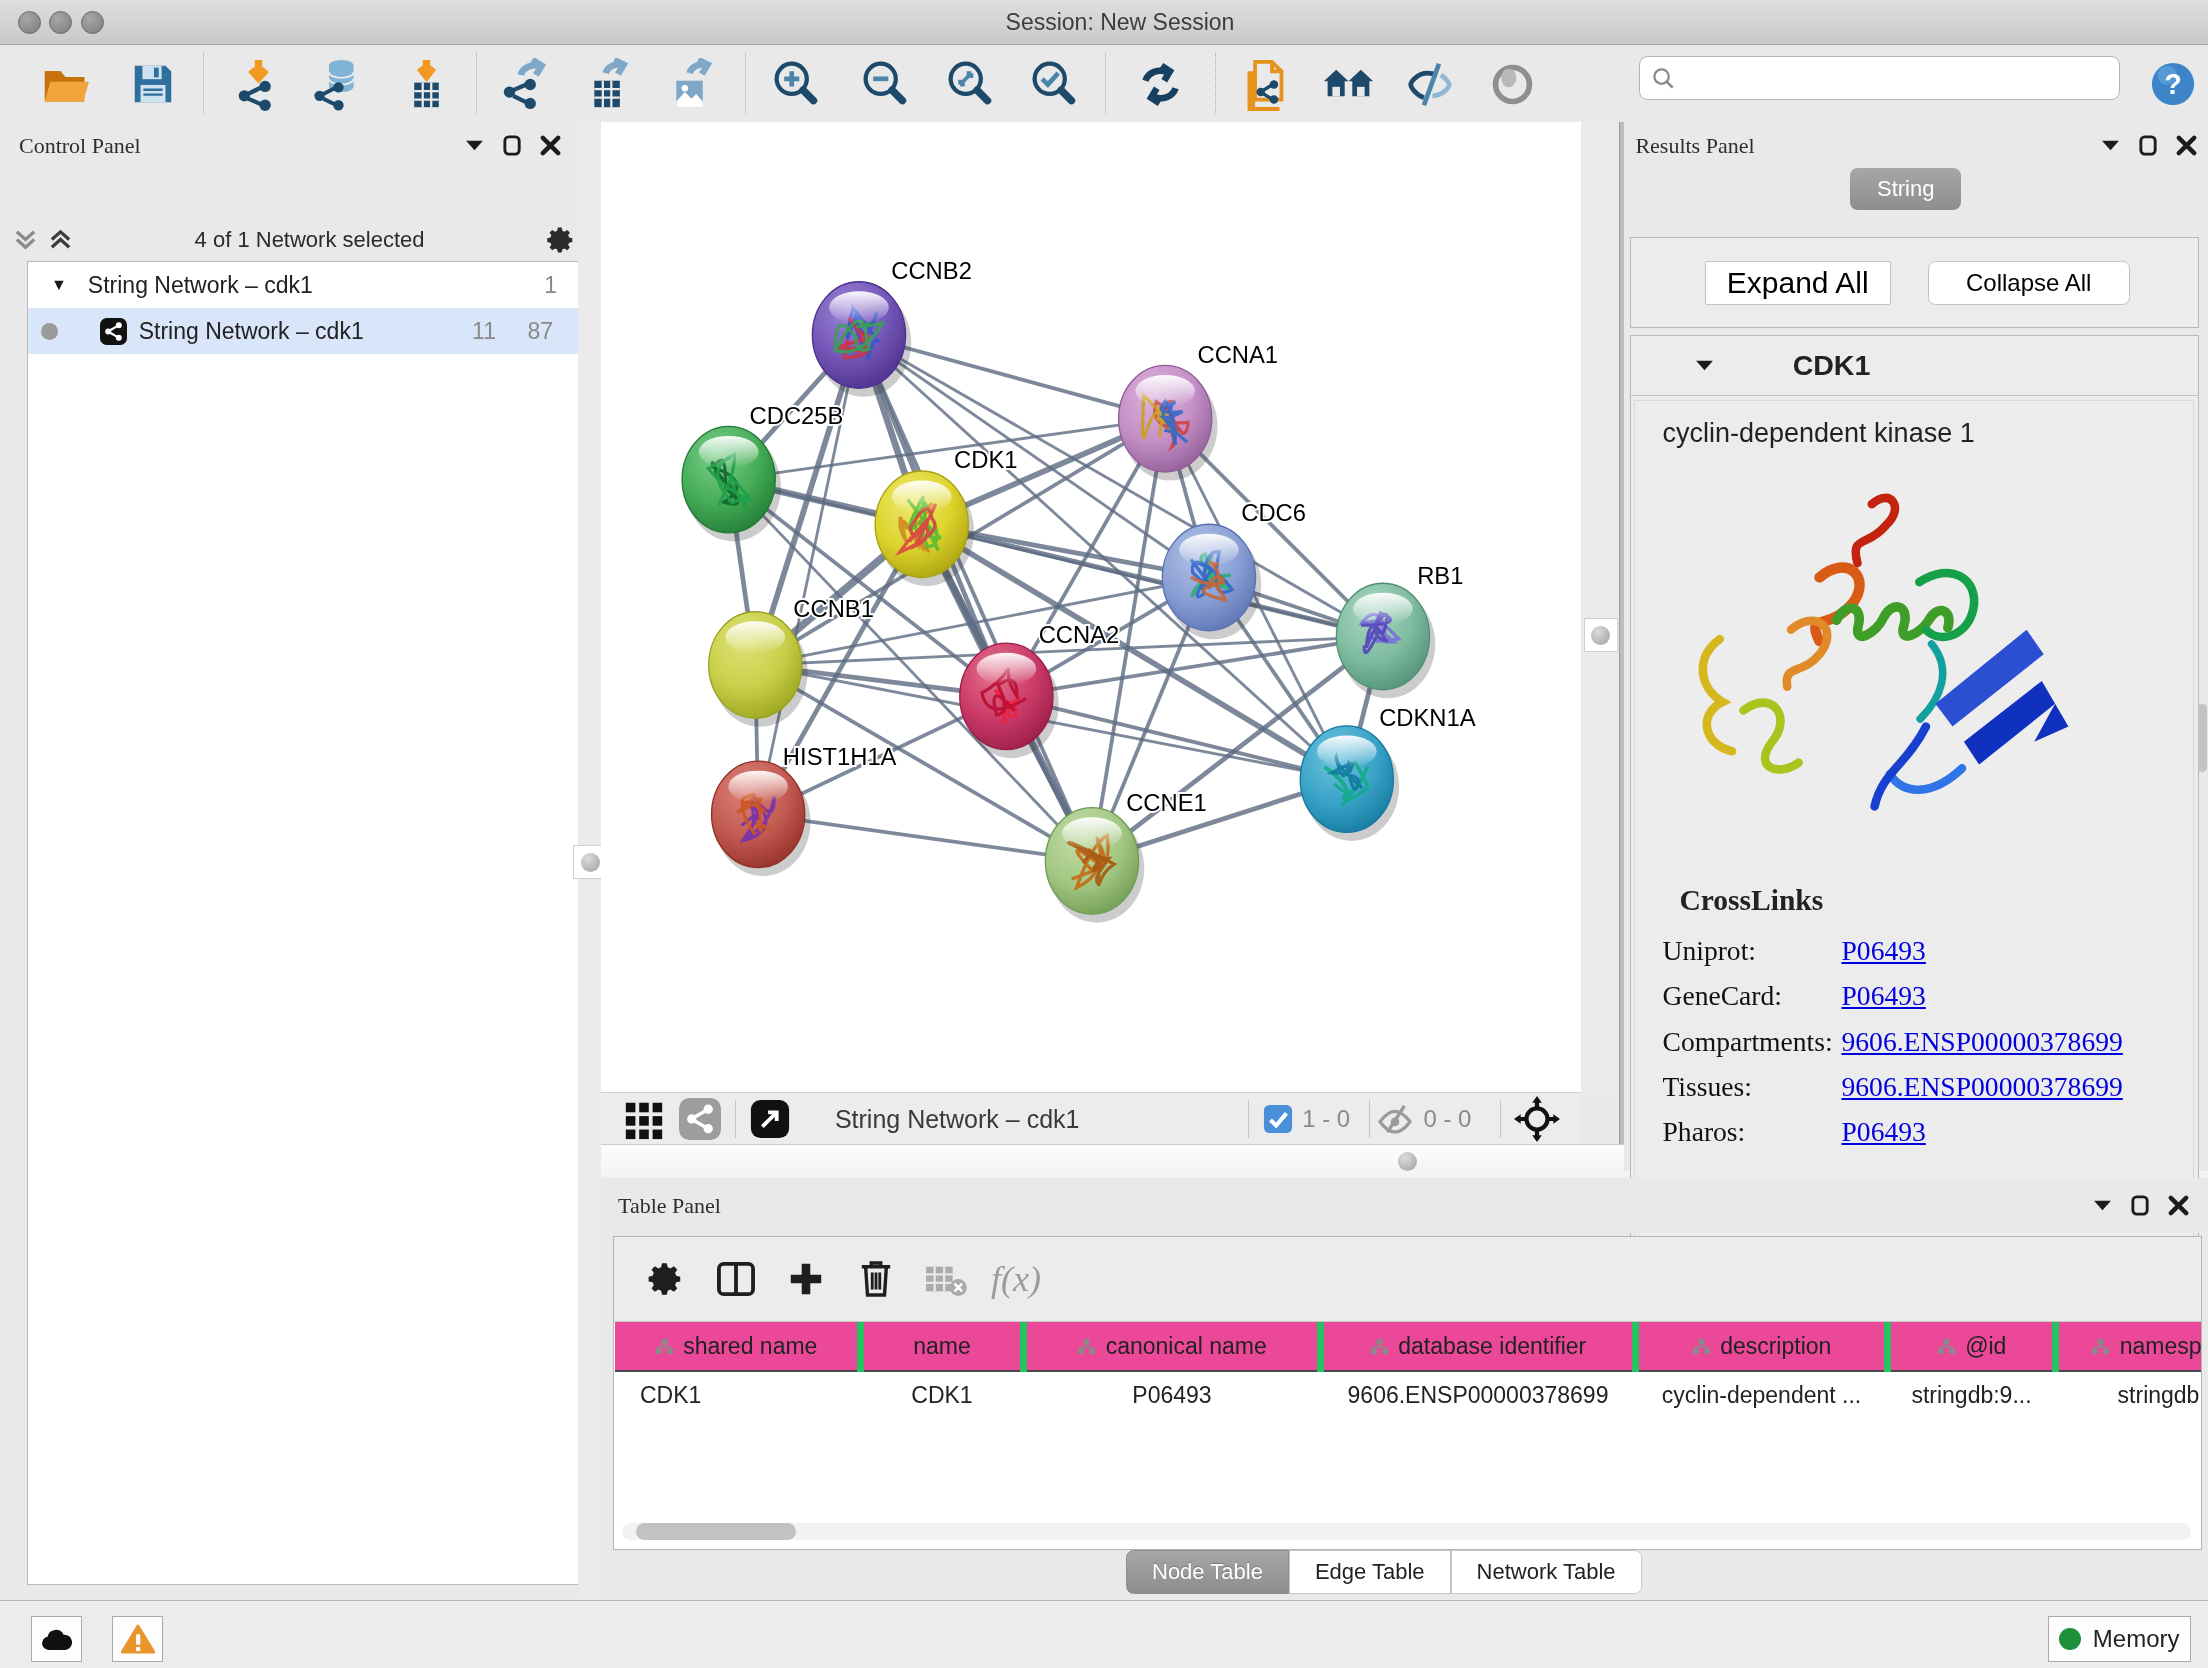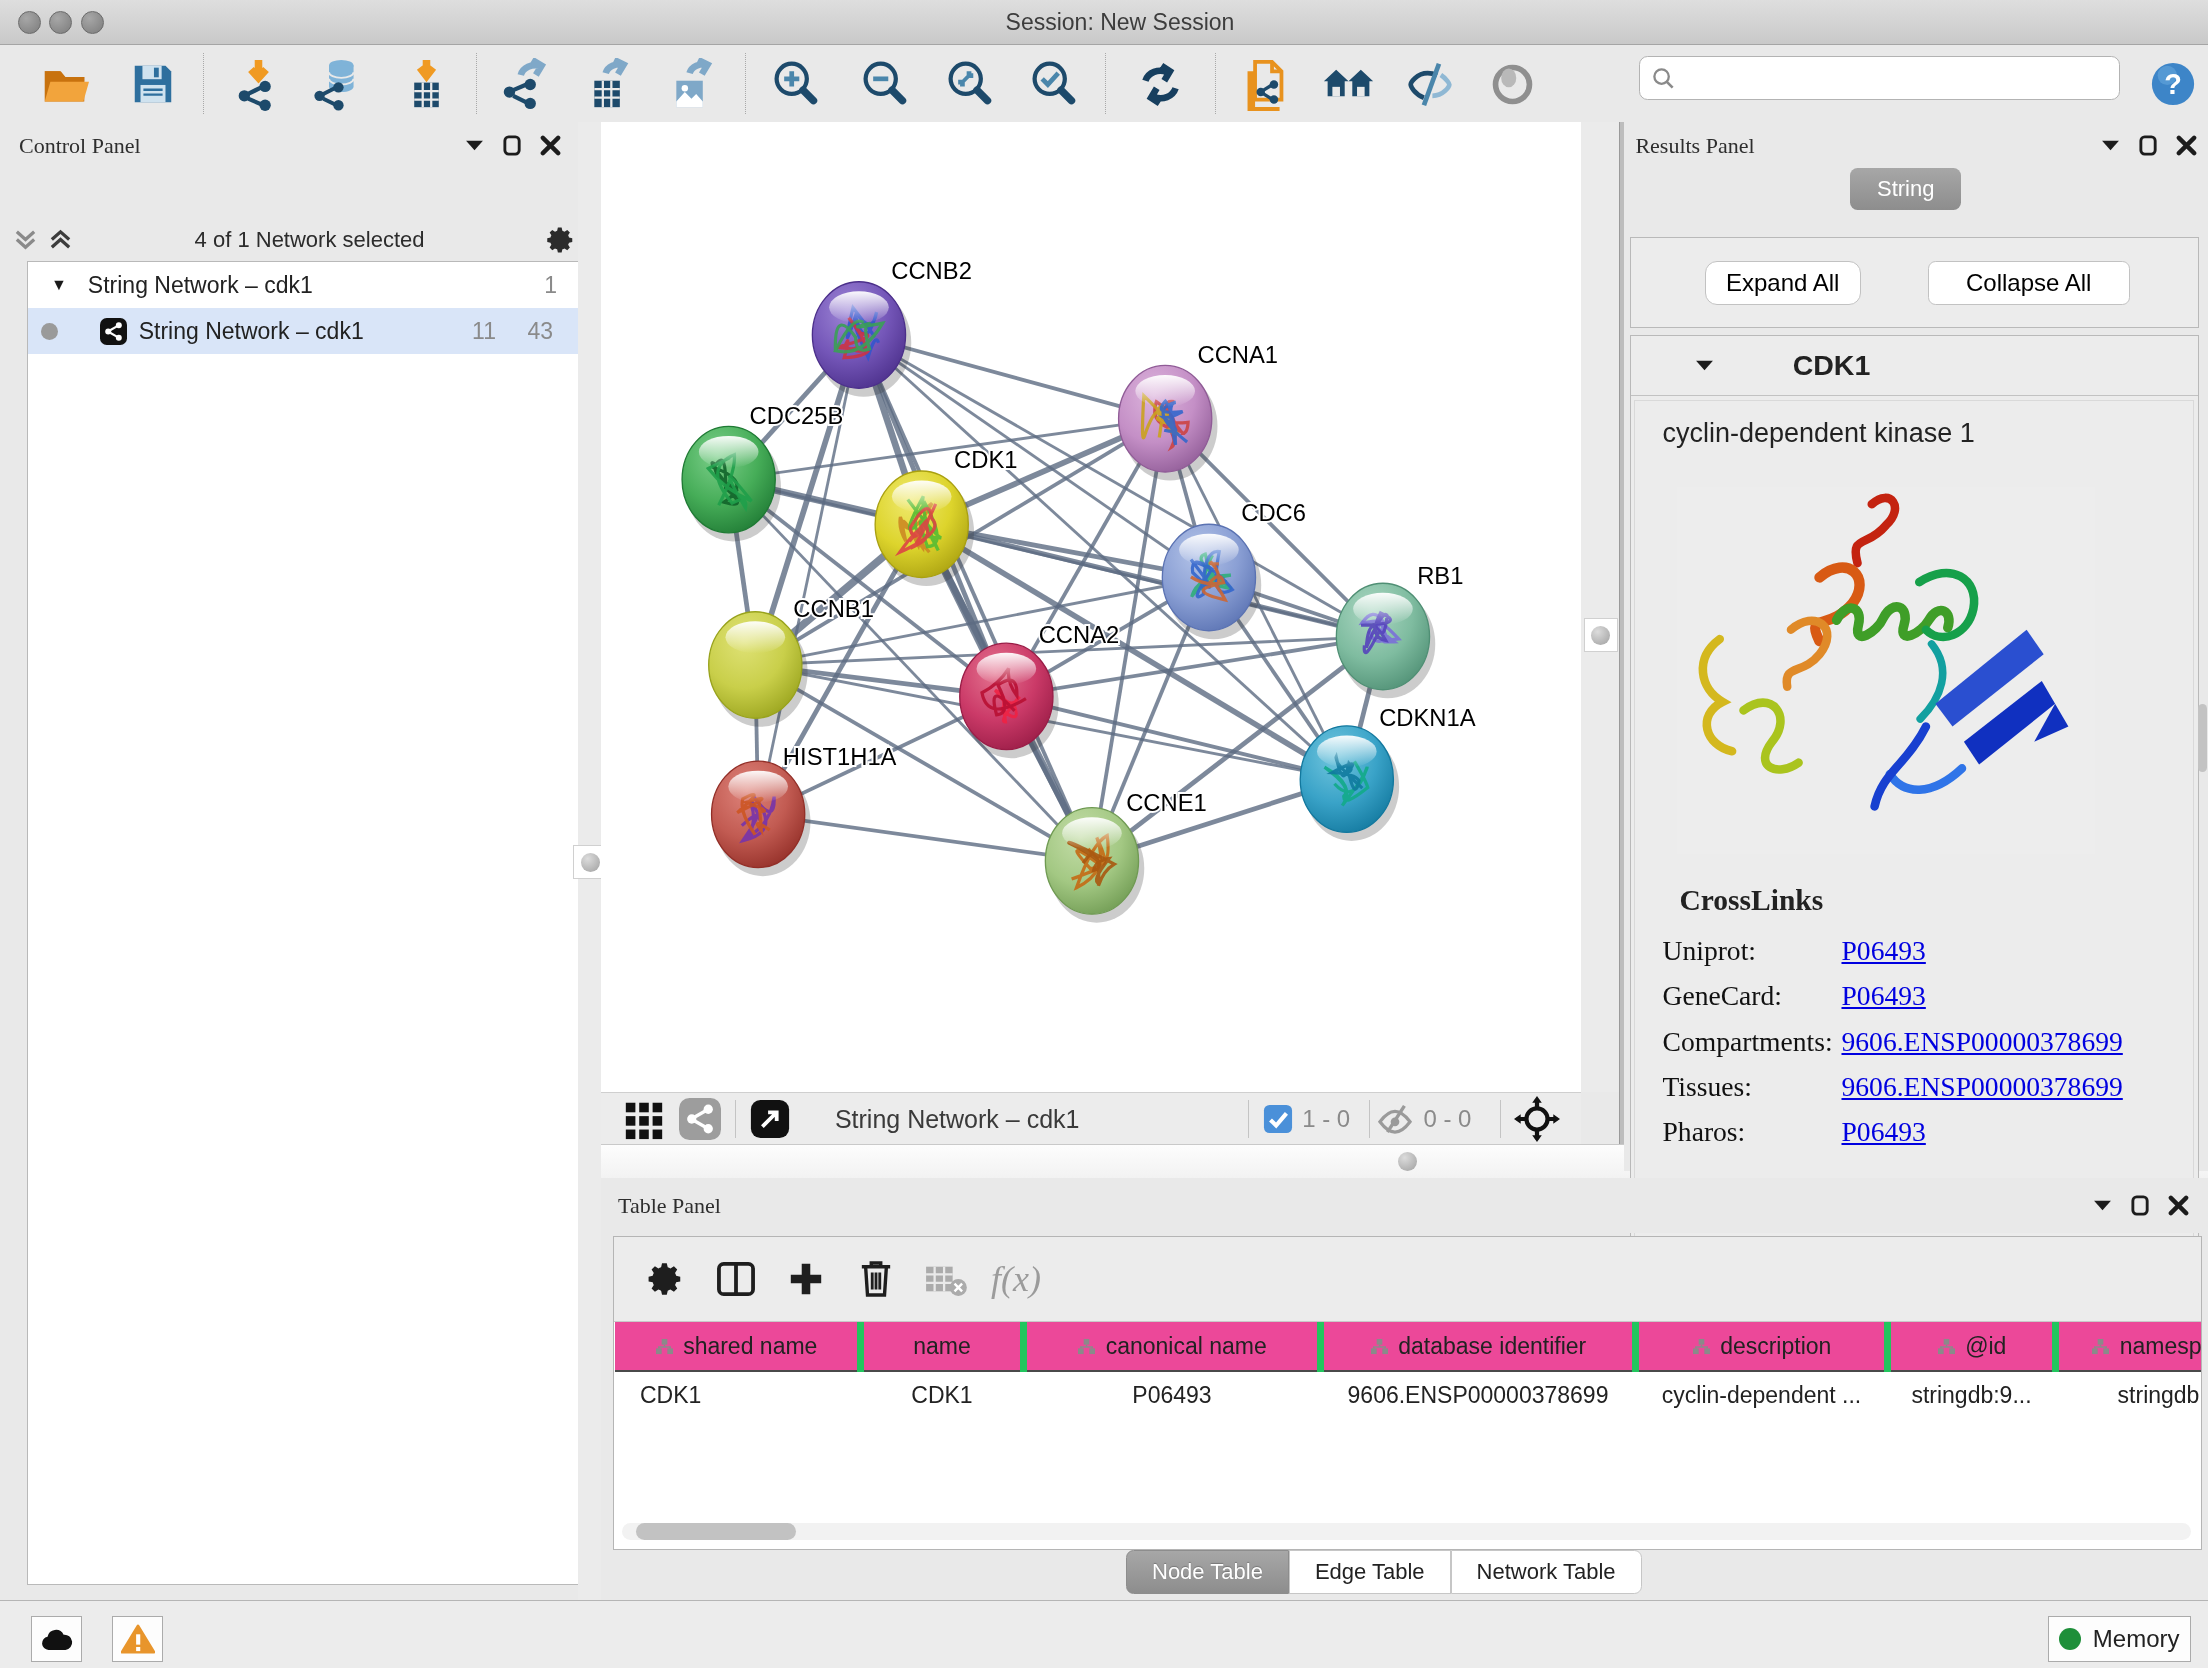"Expand All" button { border-radius: 12px -> 2px; font-size: 24px -> 30px; width: 156px -> 186px }
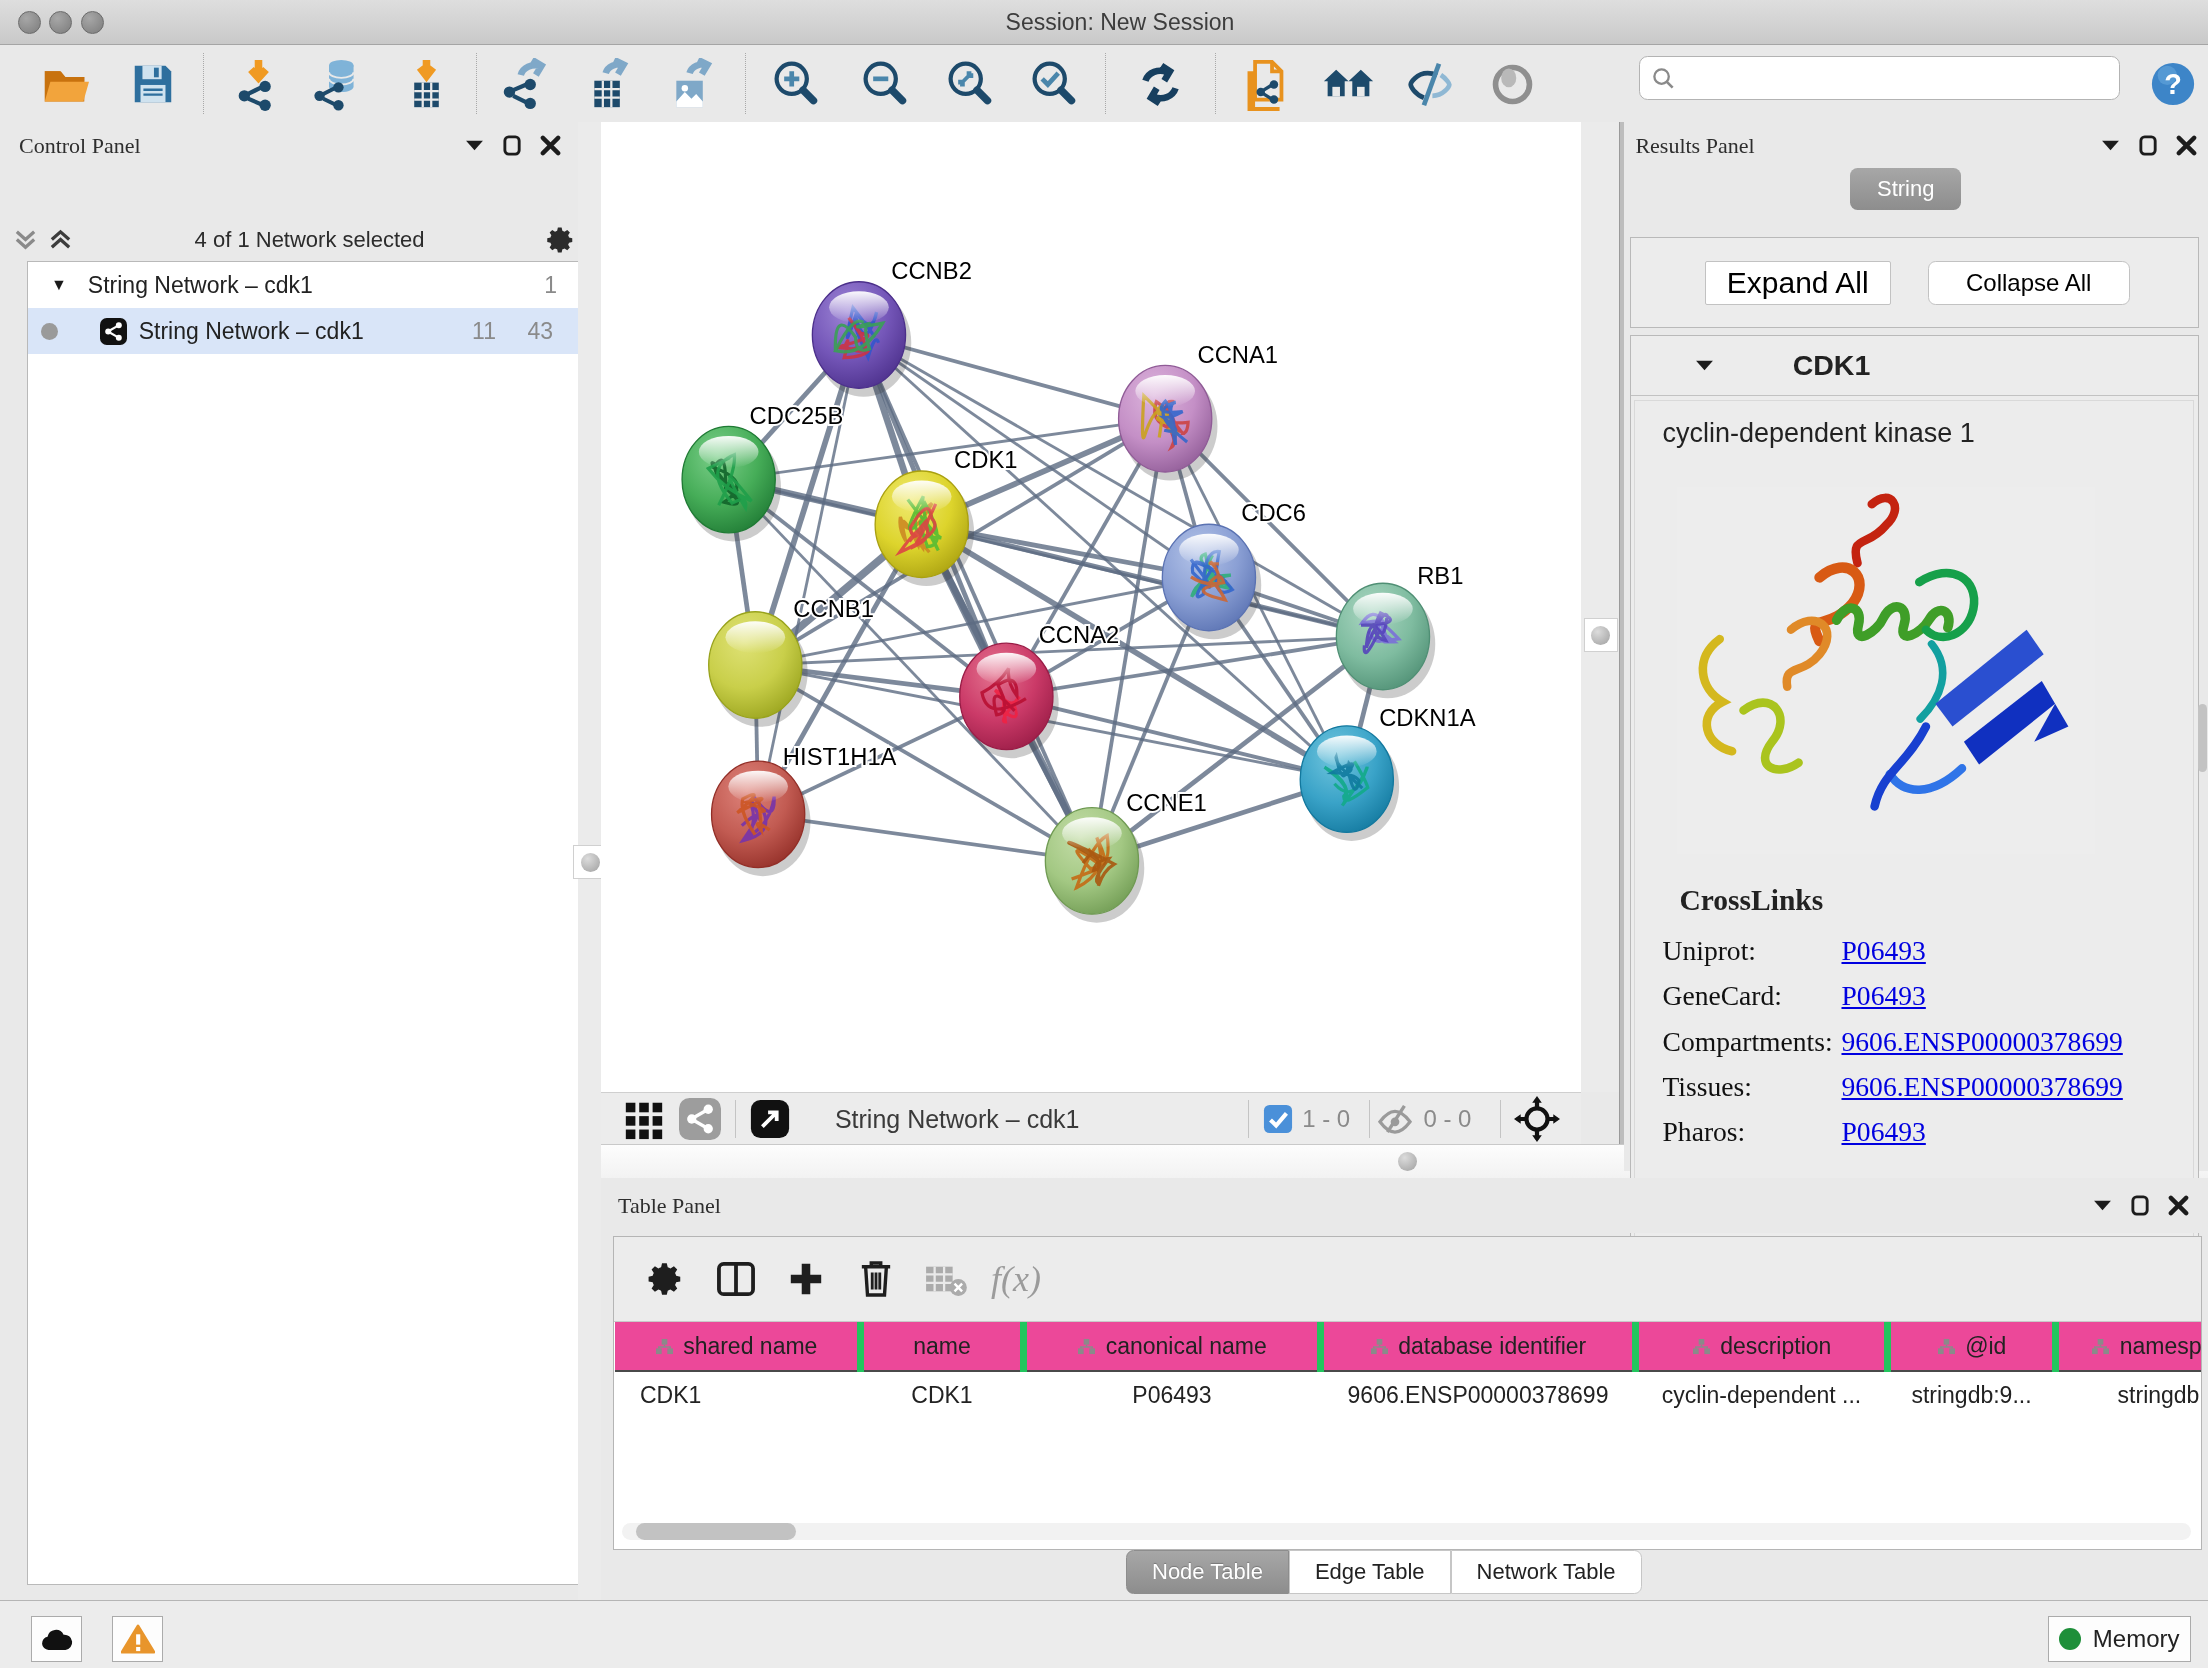"43" span.cnt { text: 43 -> 87 }
